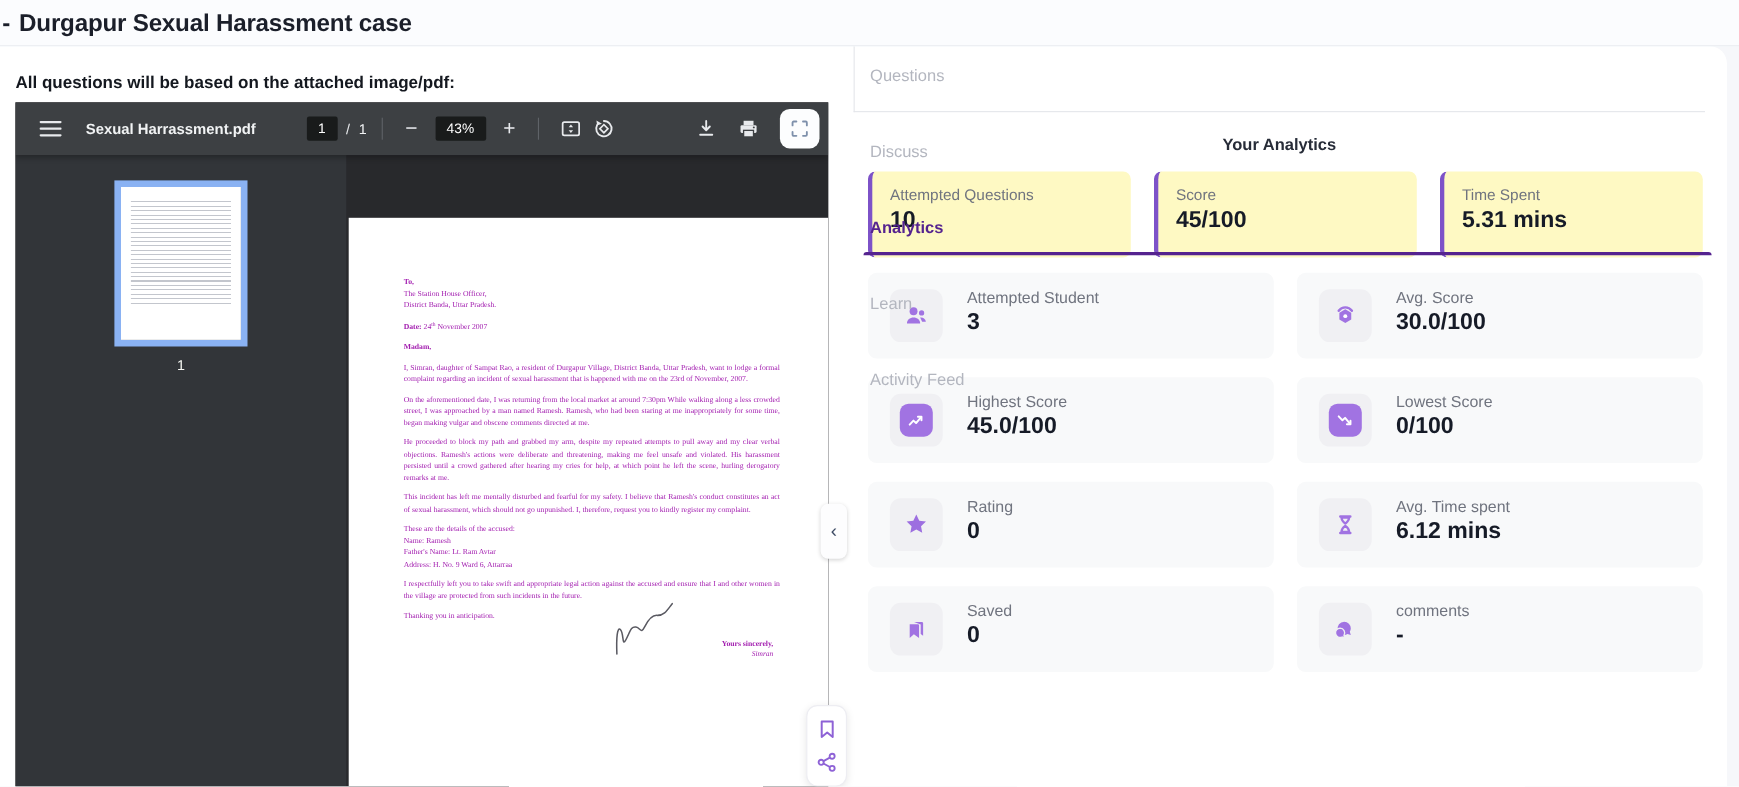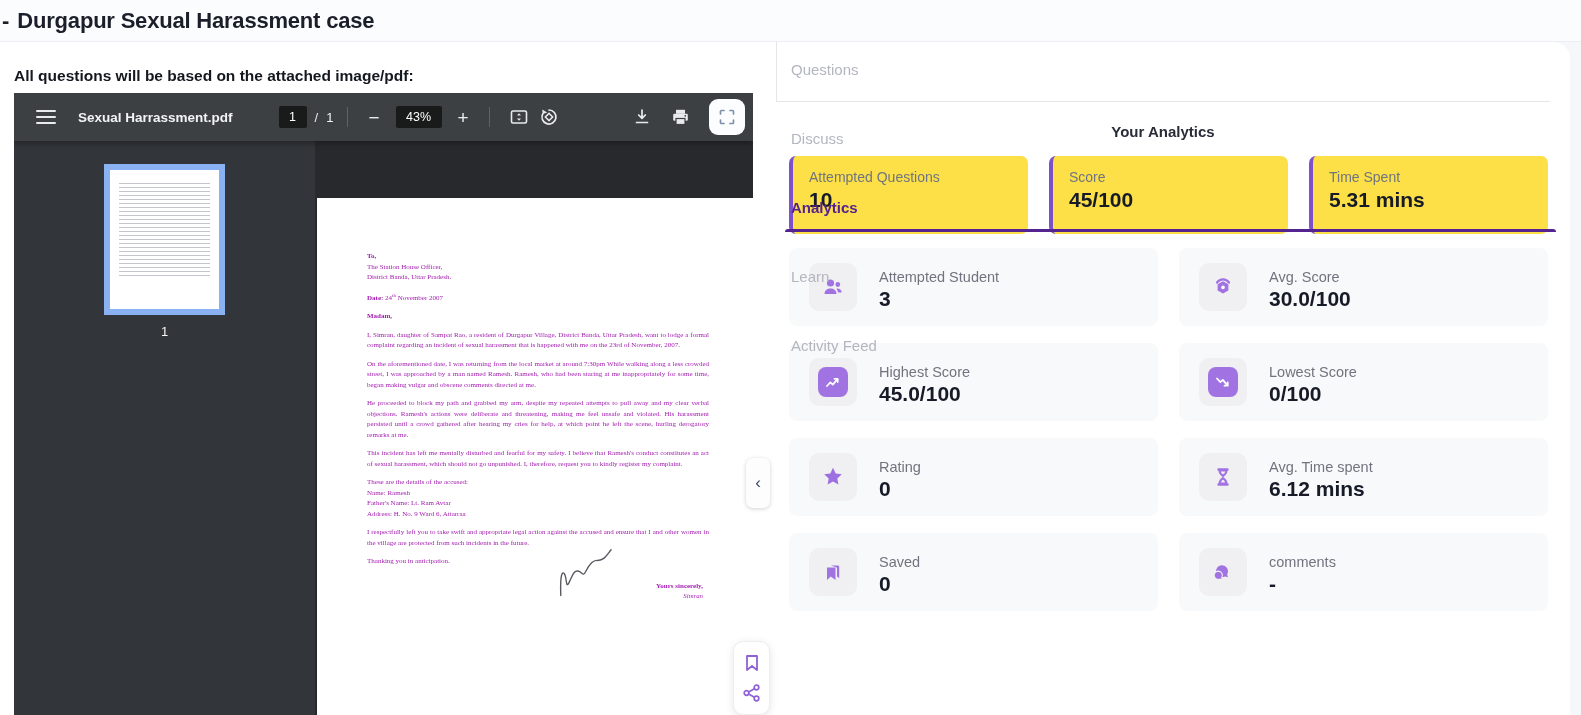"Attempted Questions" .ycard { background: #fde047 -> #fef9c3 }
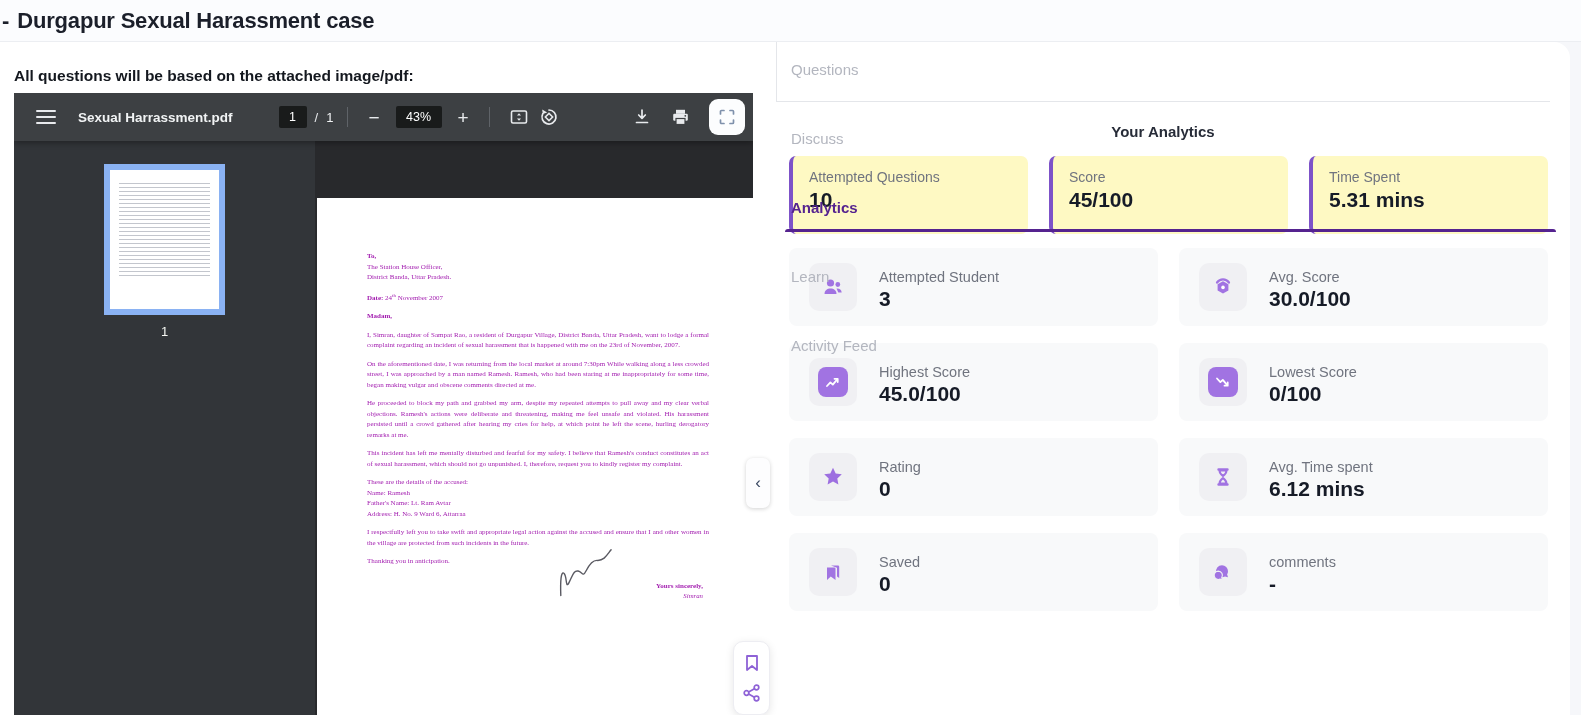"Attempted Student" .ocard { align-items: flex-end -> flex-start }
